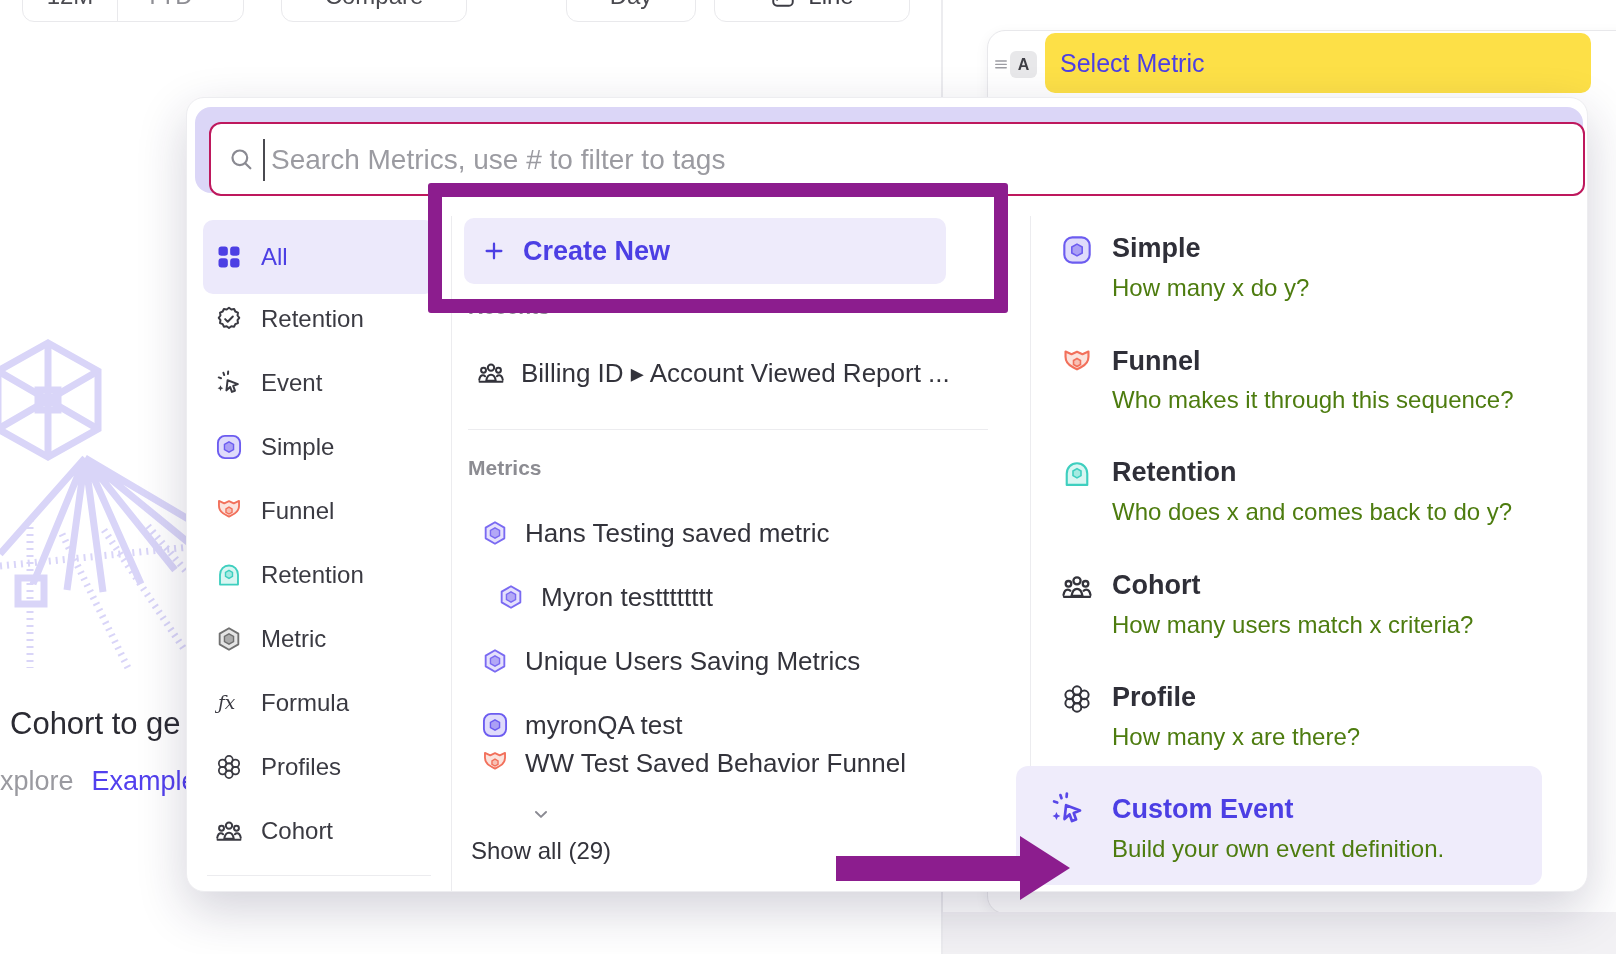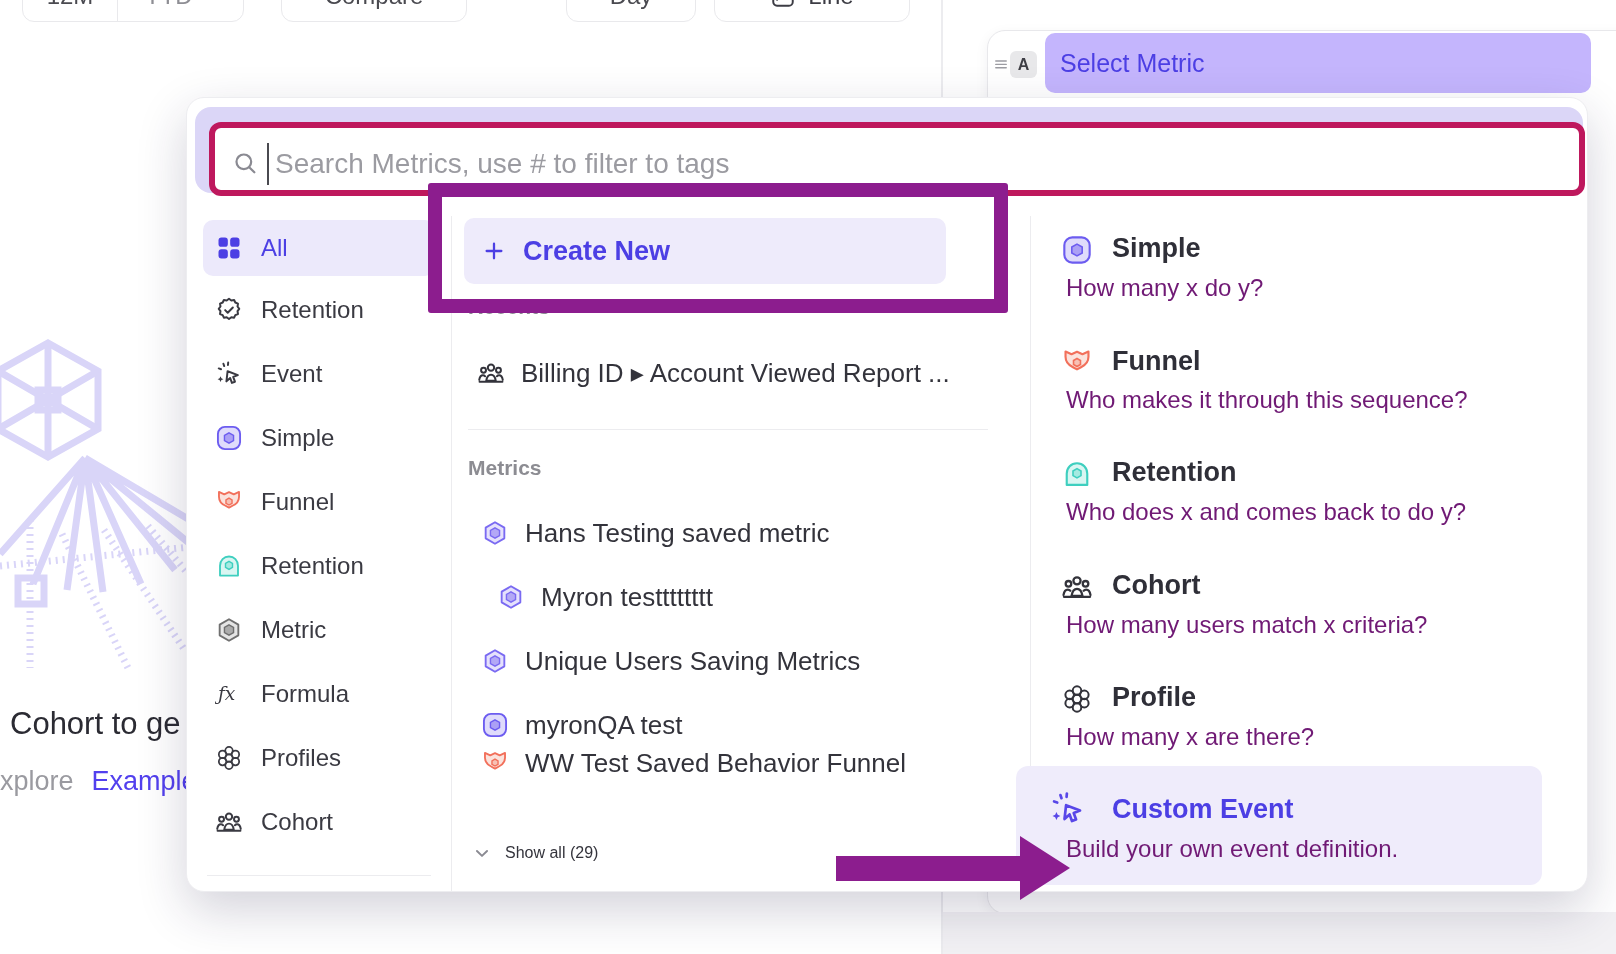"Select Metric" .metric-pill { background: #c4b5fd -> #fde047 }
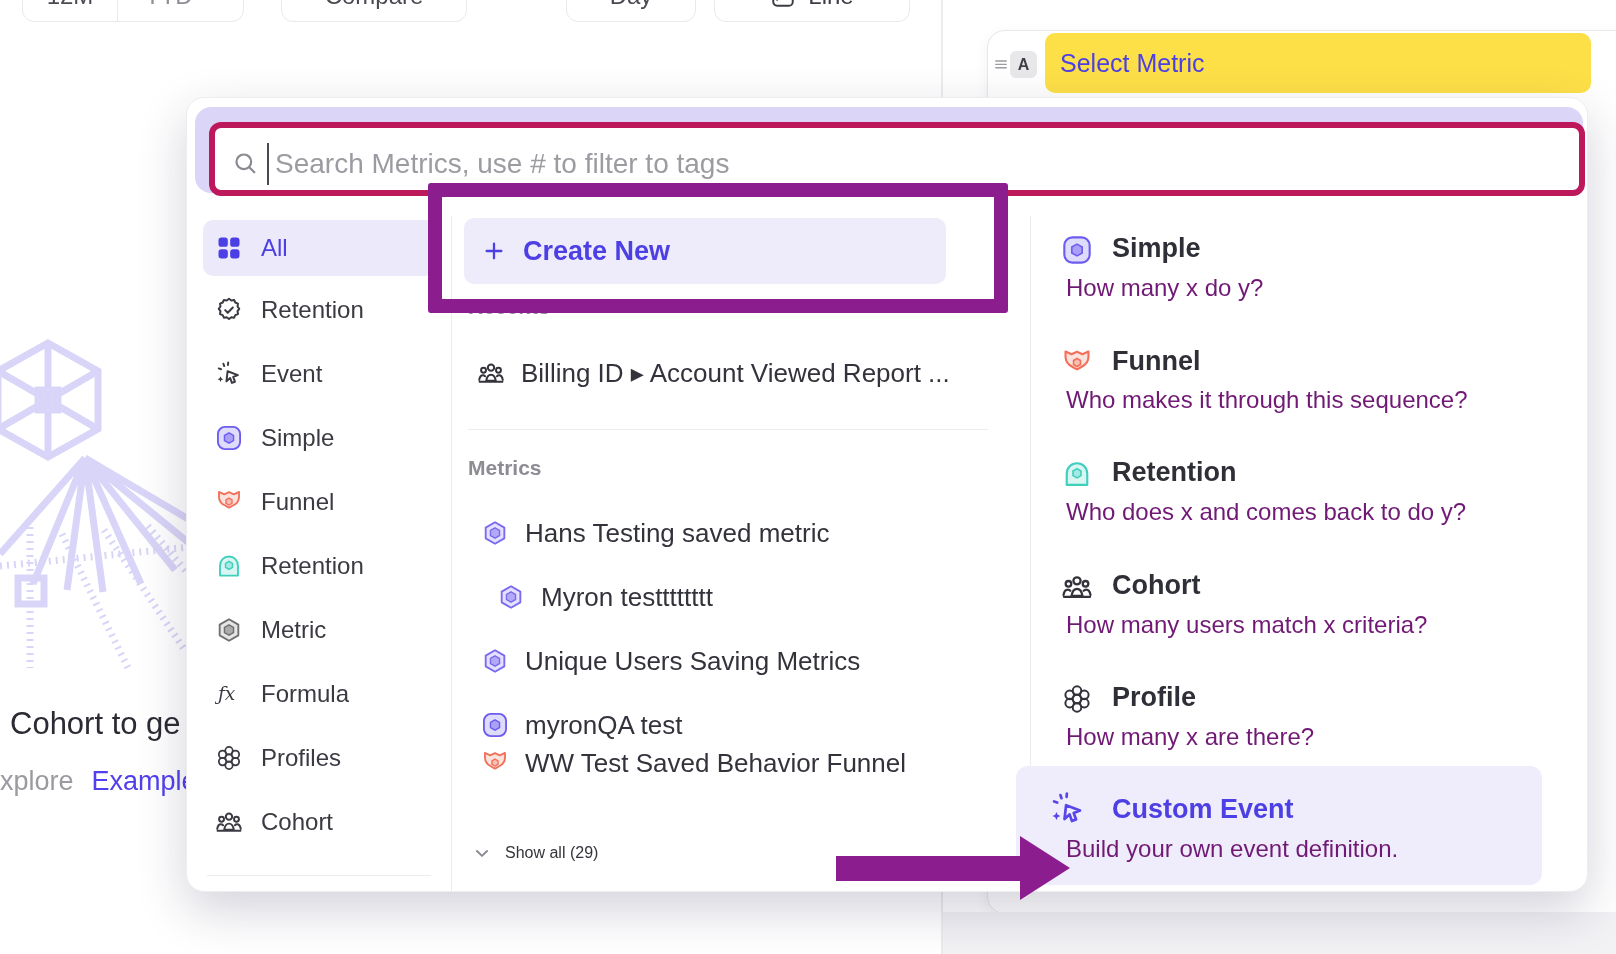"Search Metrics, use # to" .search-box { border: 6px solid #be185d -> 2px solid #be185d }
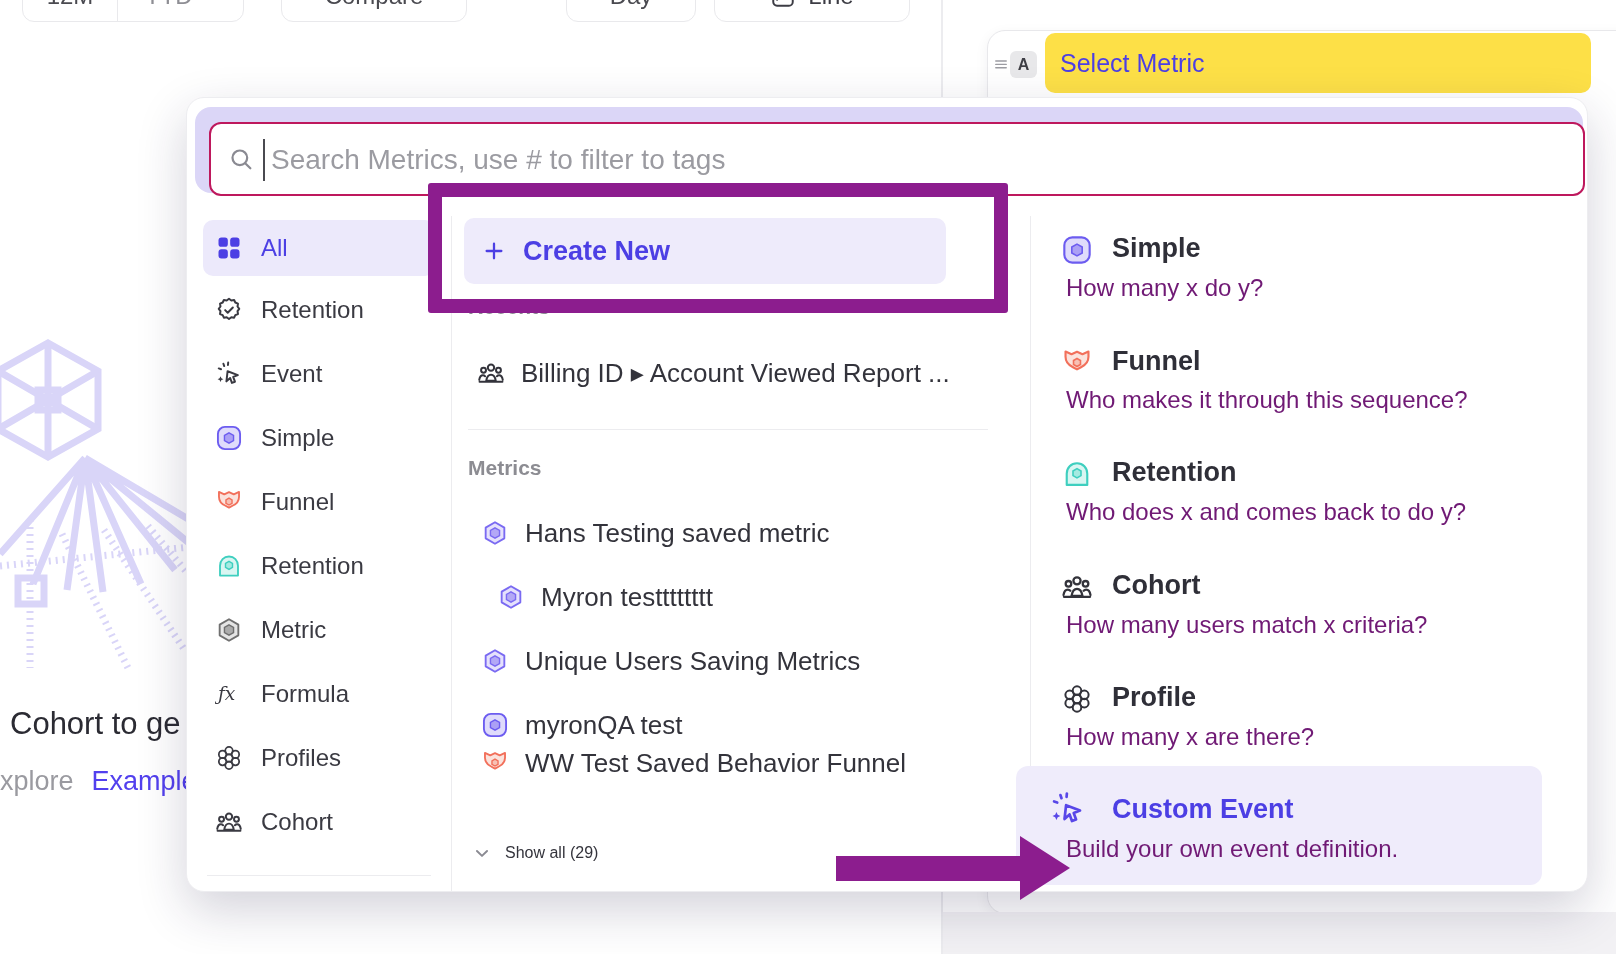"All" .cat-row { height: 56px -> 74px }
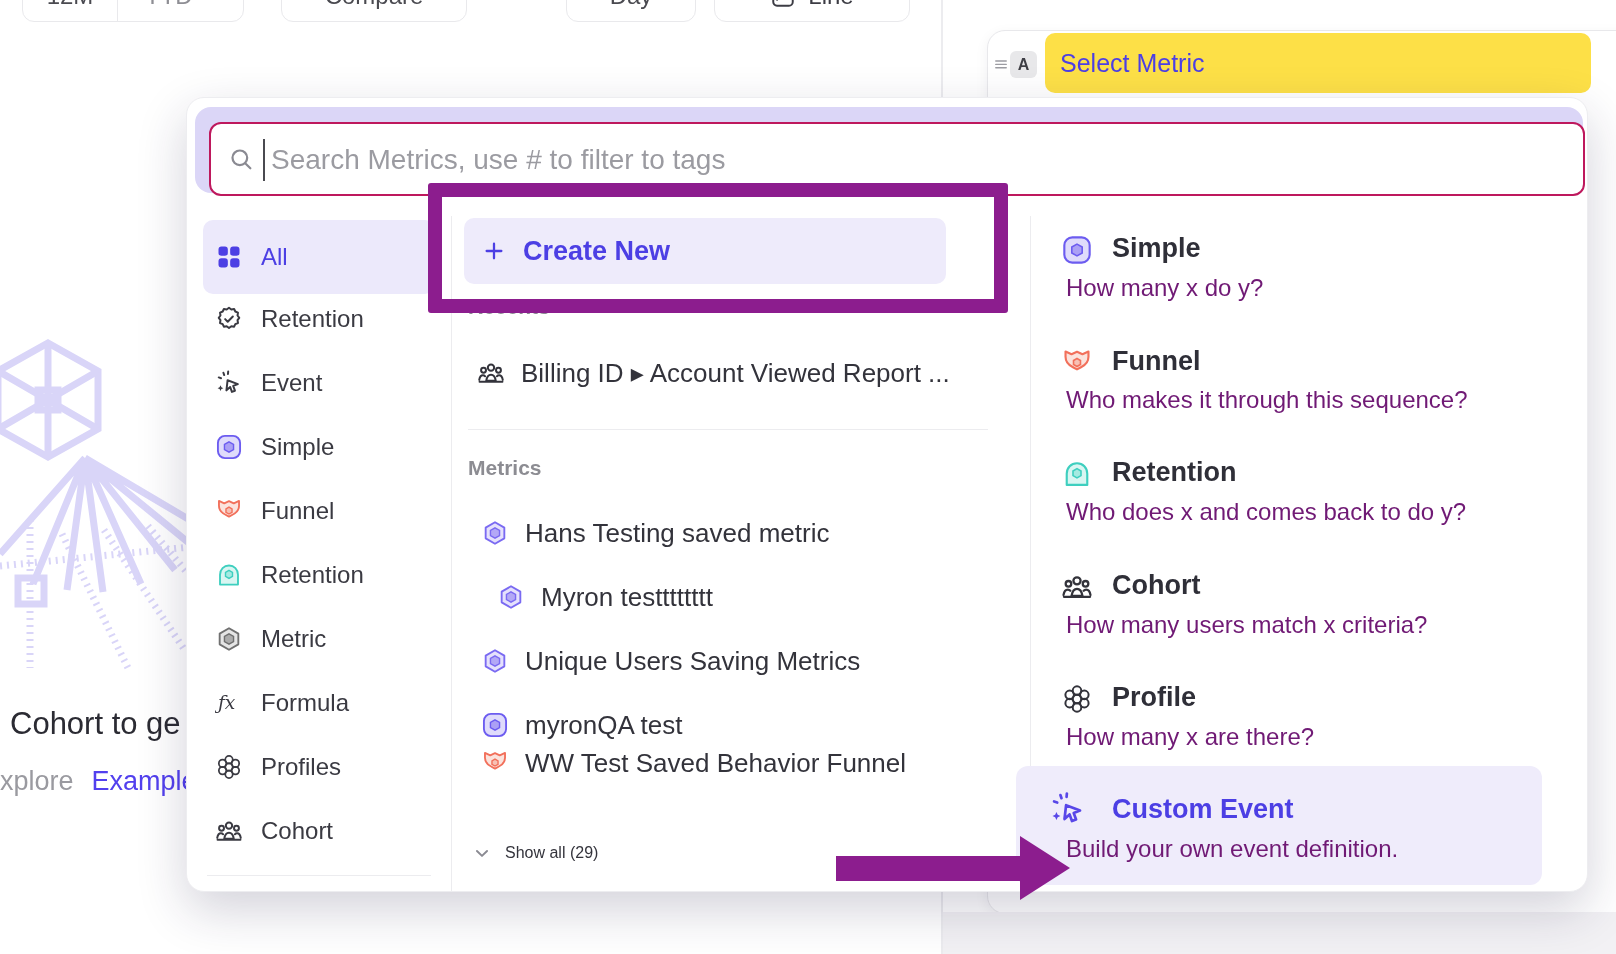"How many x do y?" .type-desc { color: #701a75 -> #4d7c0f; left: 879px -> 925px }
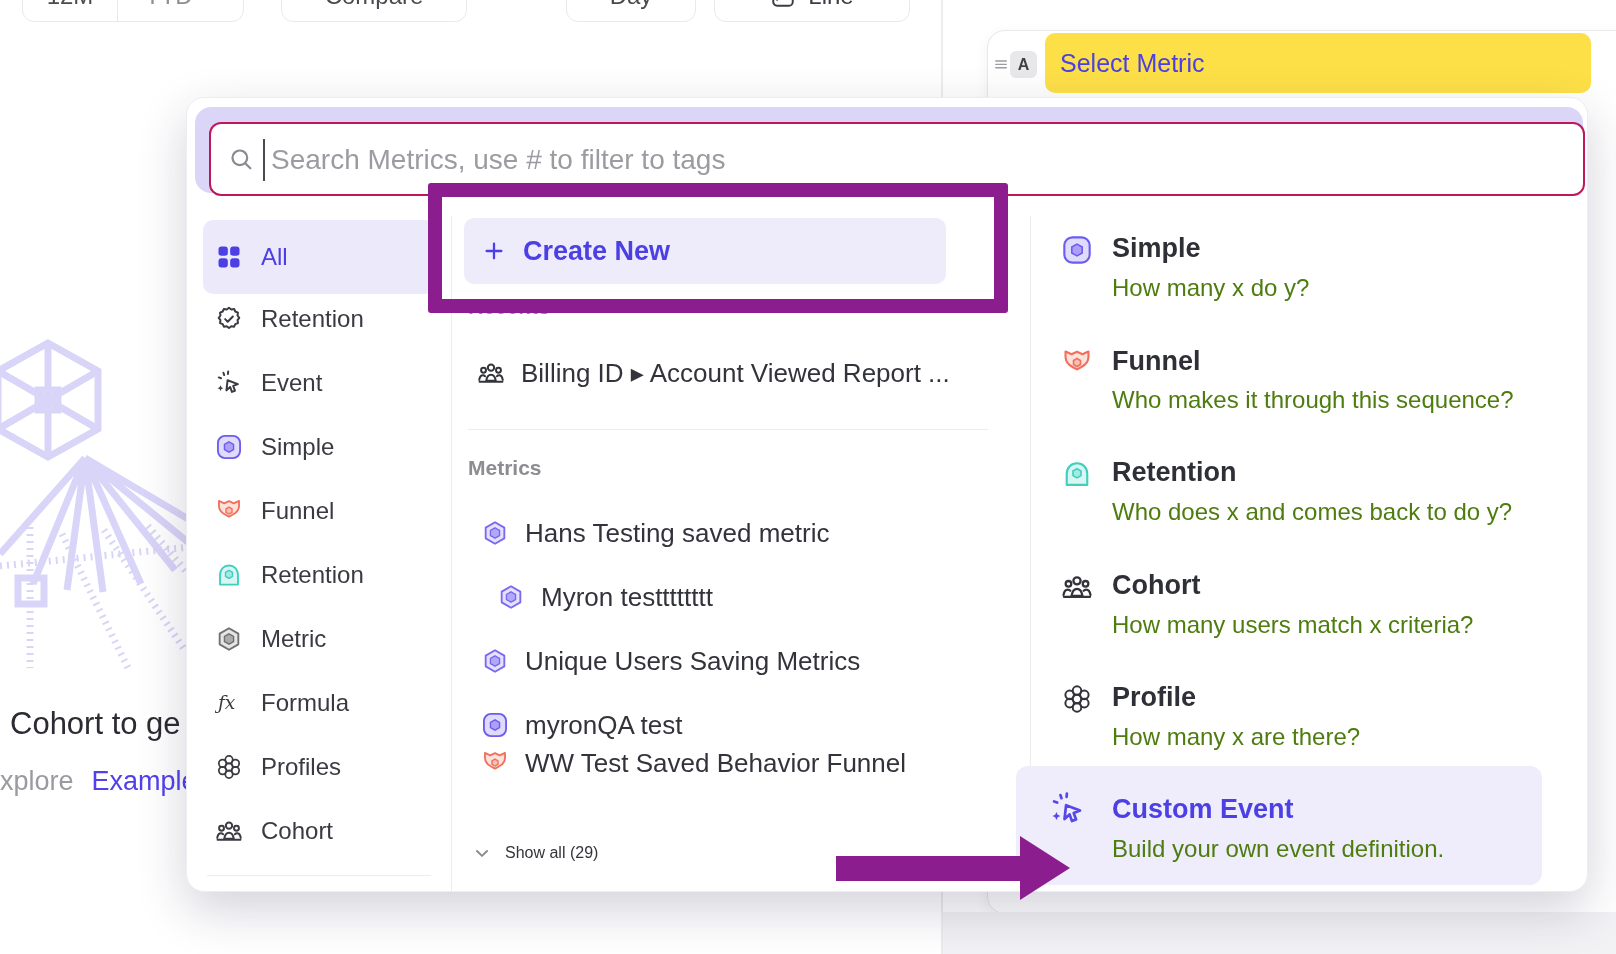"Show all (29)" .showall { flex-direction: none -> column; font-size: 16px -> 24px; top: 725px -> 705px }
